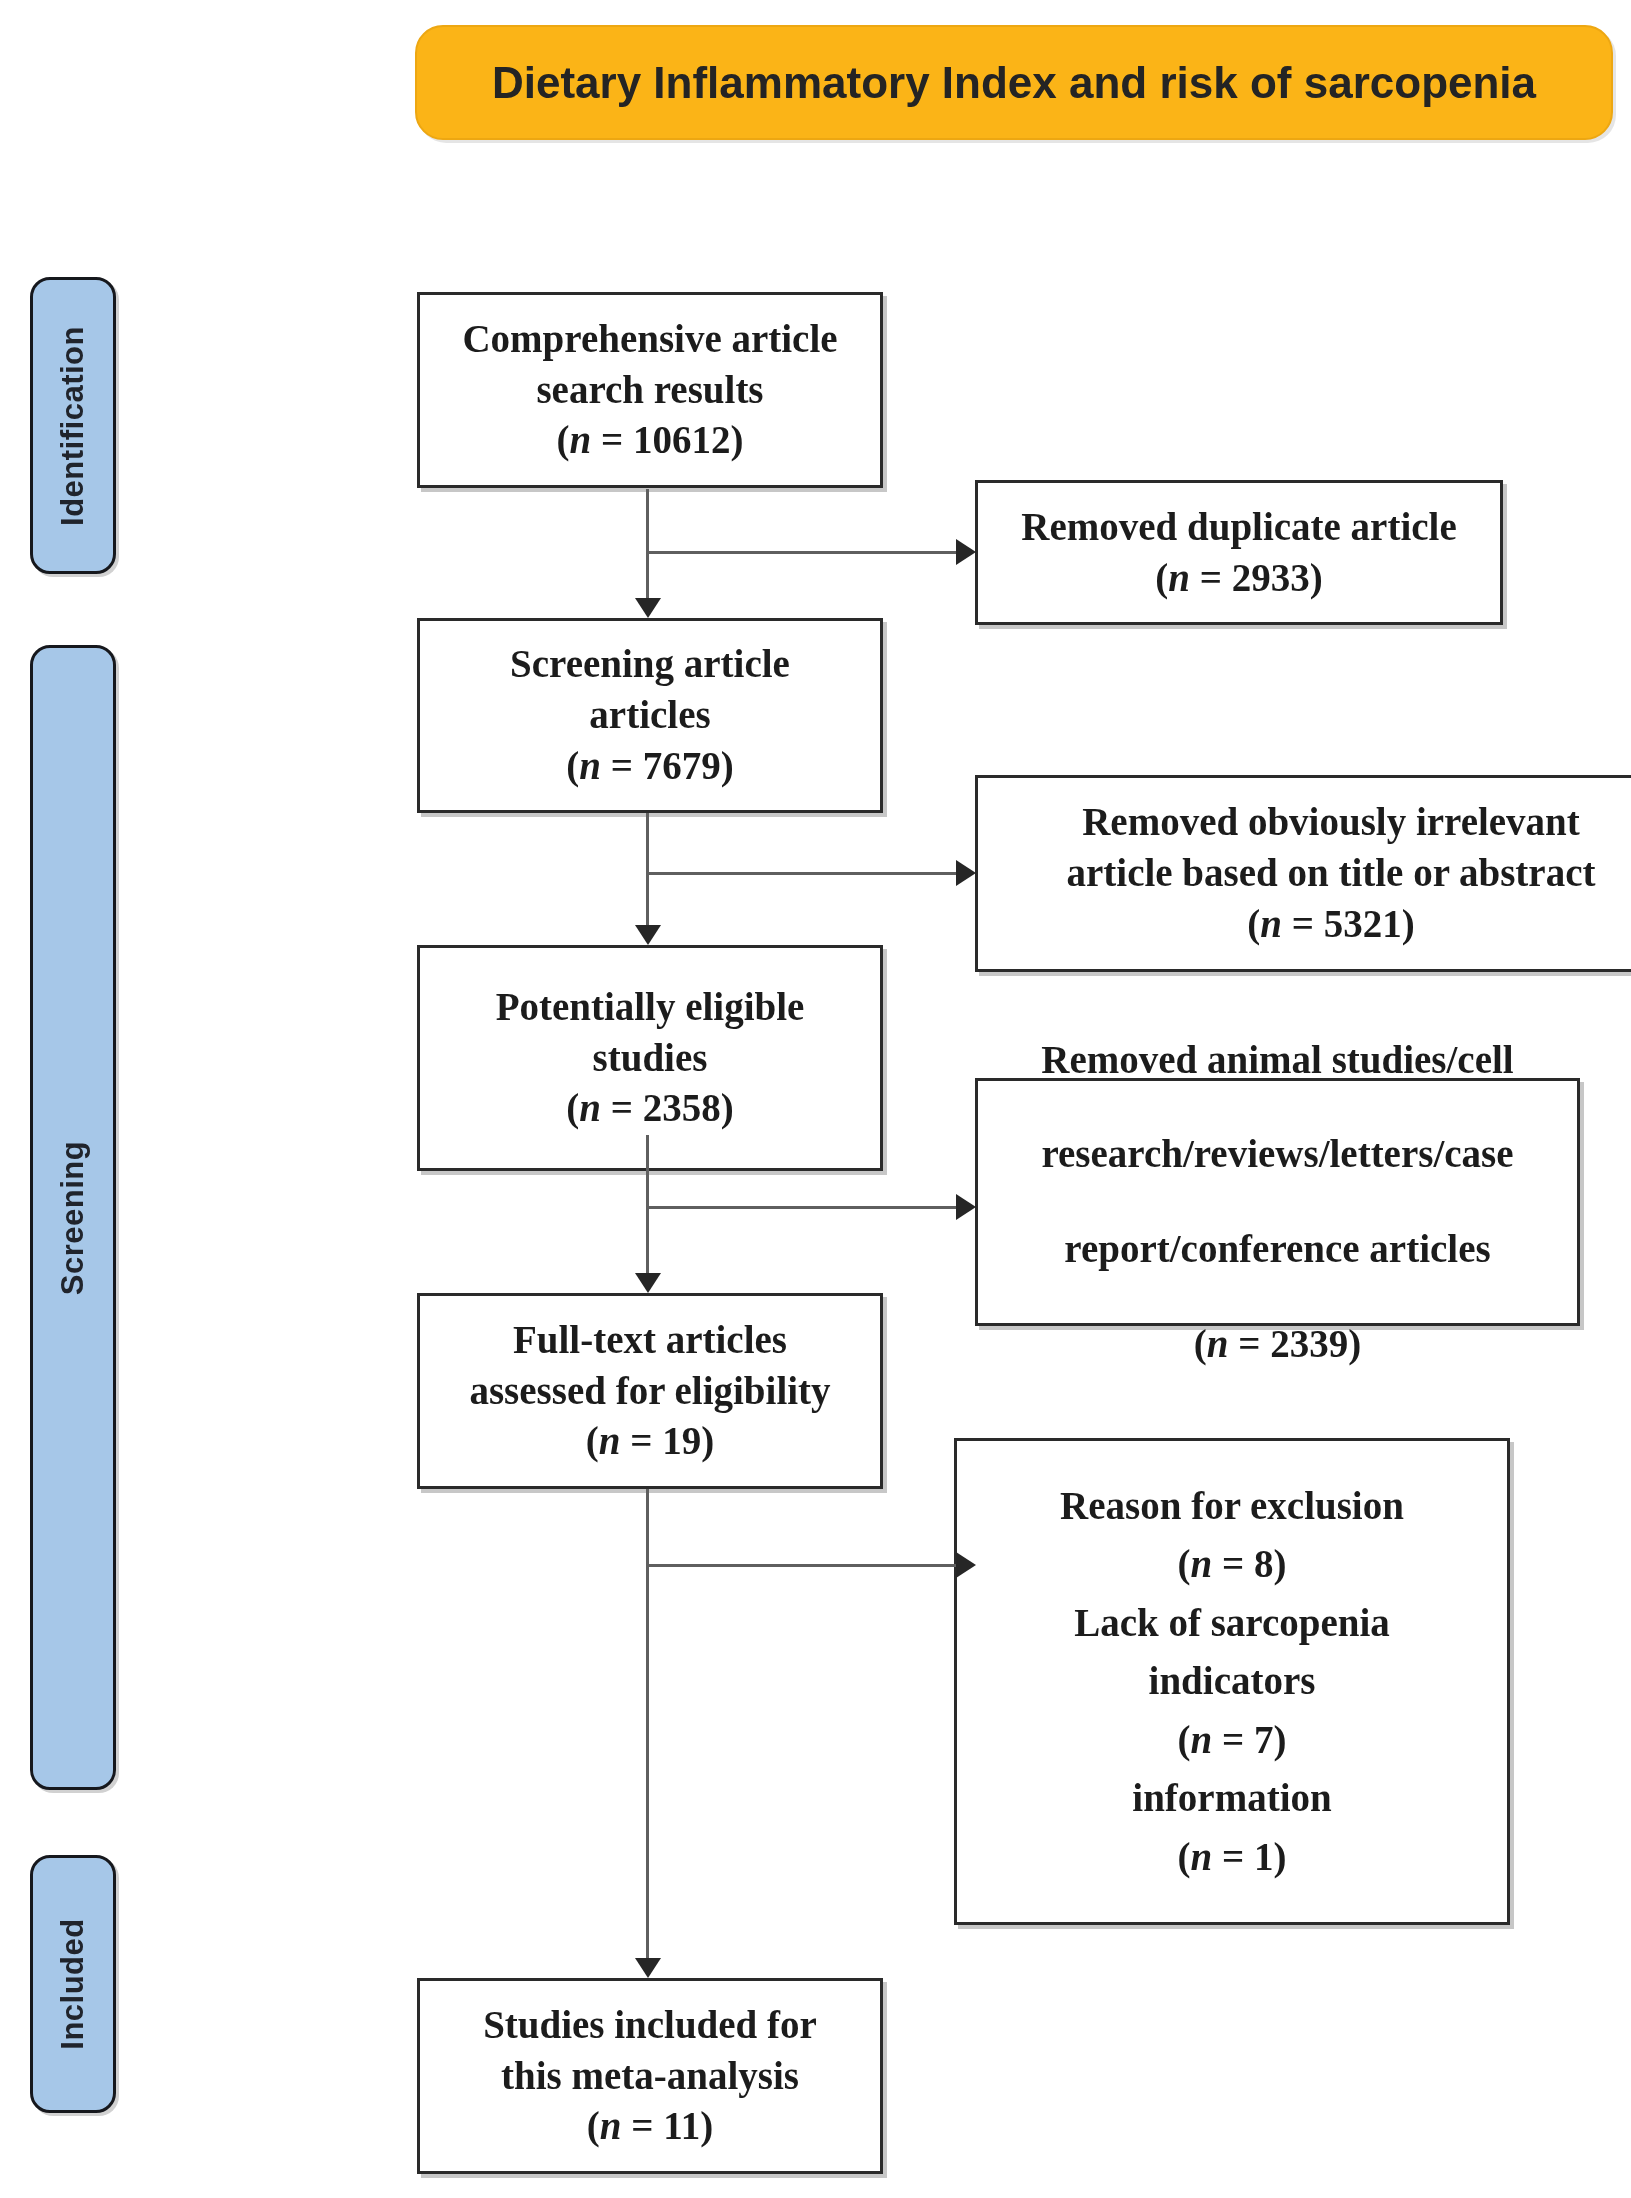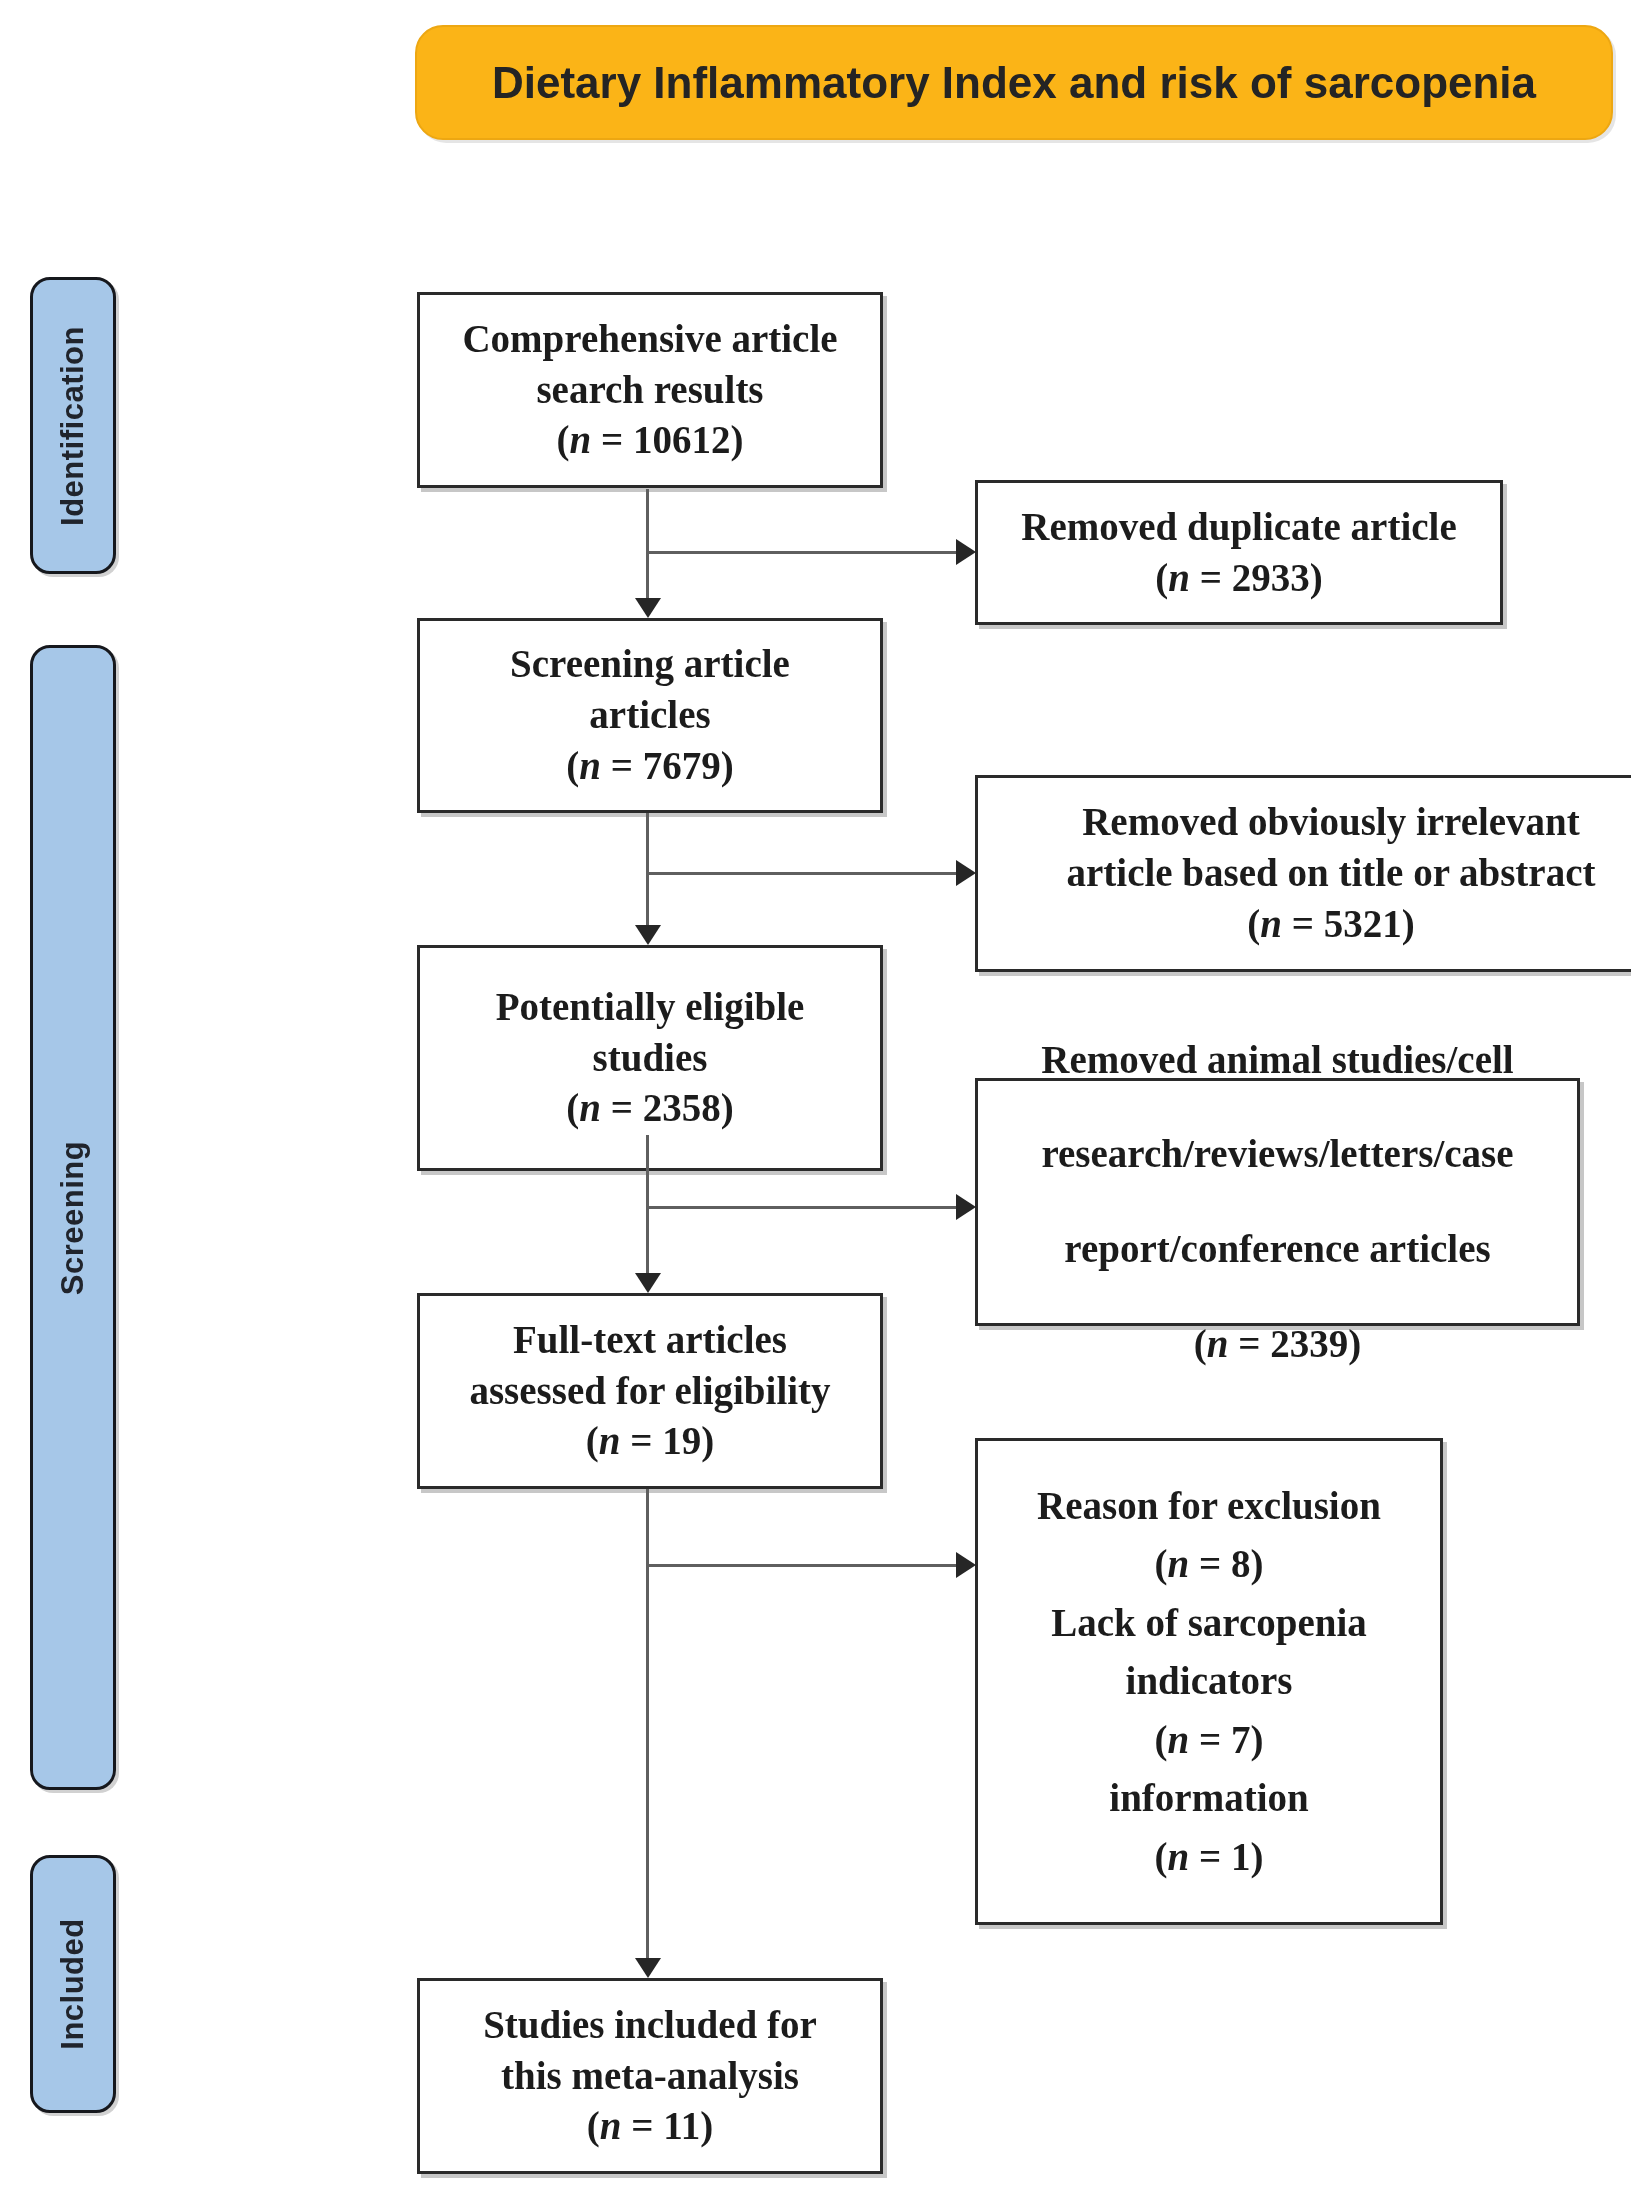"Reason for exclusion" .s4 { left: 975px -> 954px; width: 468px -> 556px }
